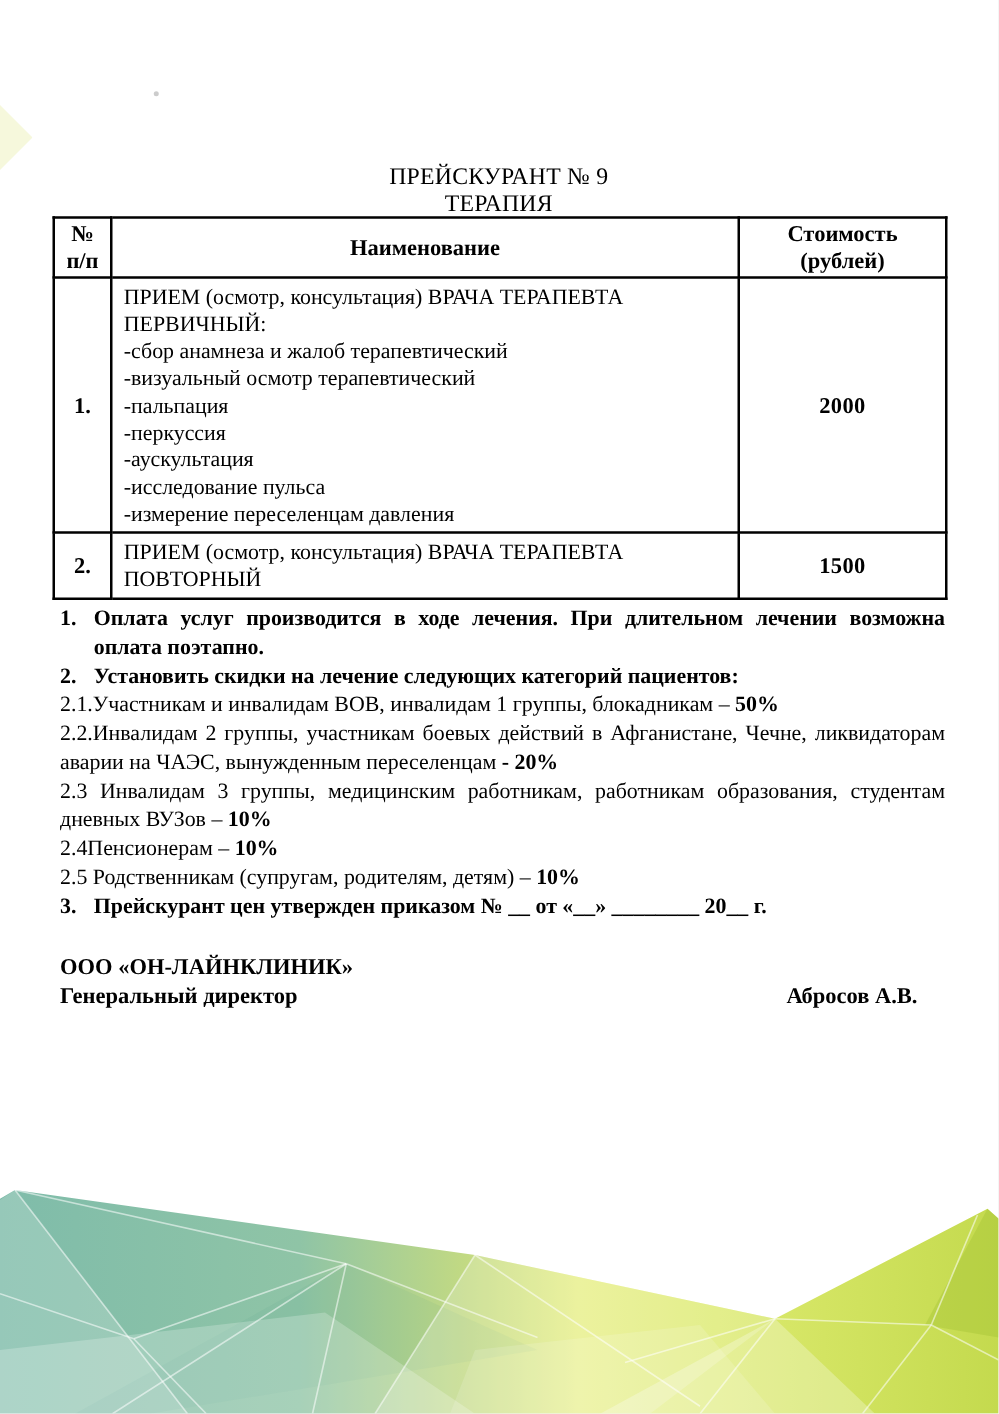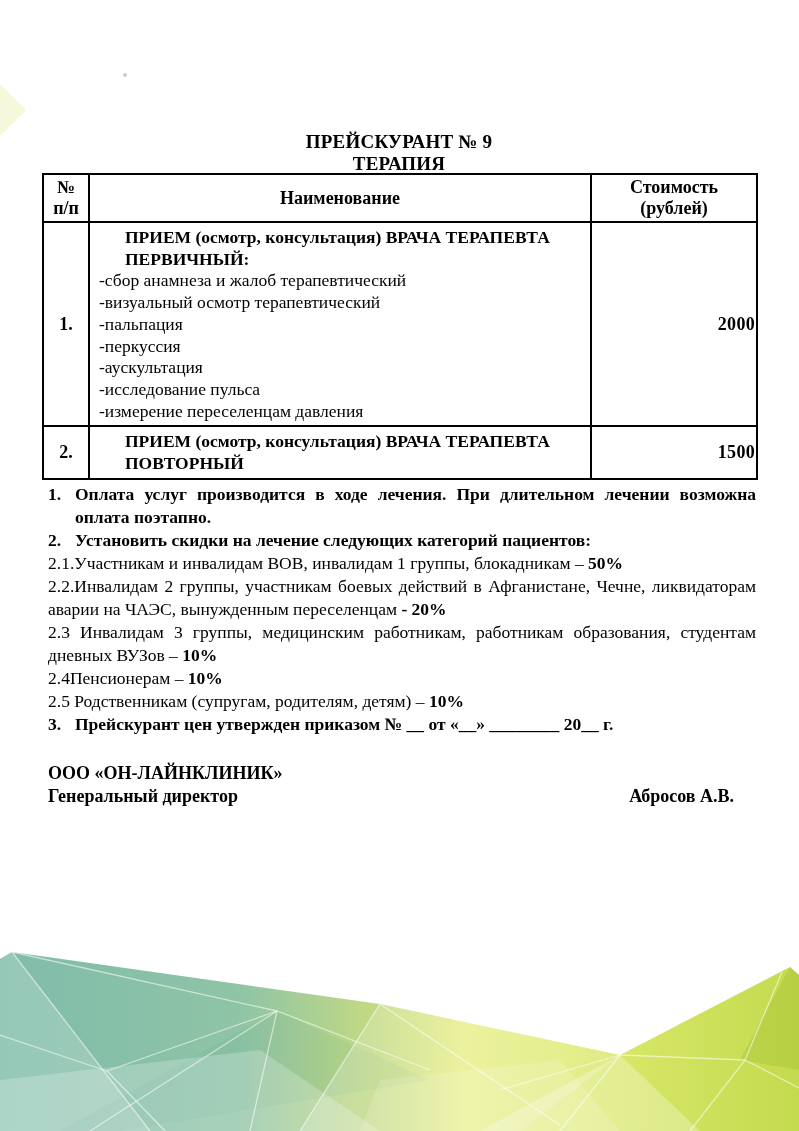"ПРЕЙСКУРАНТ № 9" .doc-title { font-weight: bold -> normal }
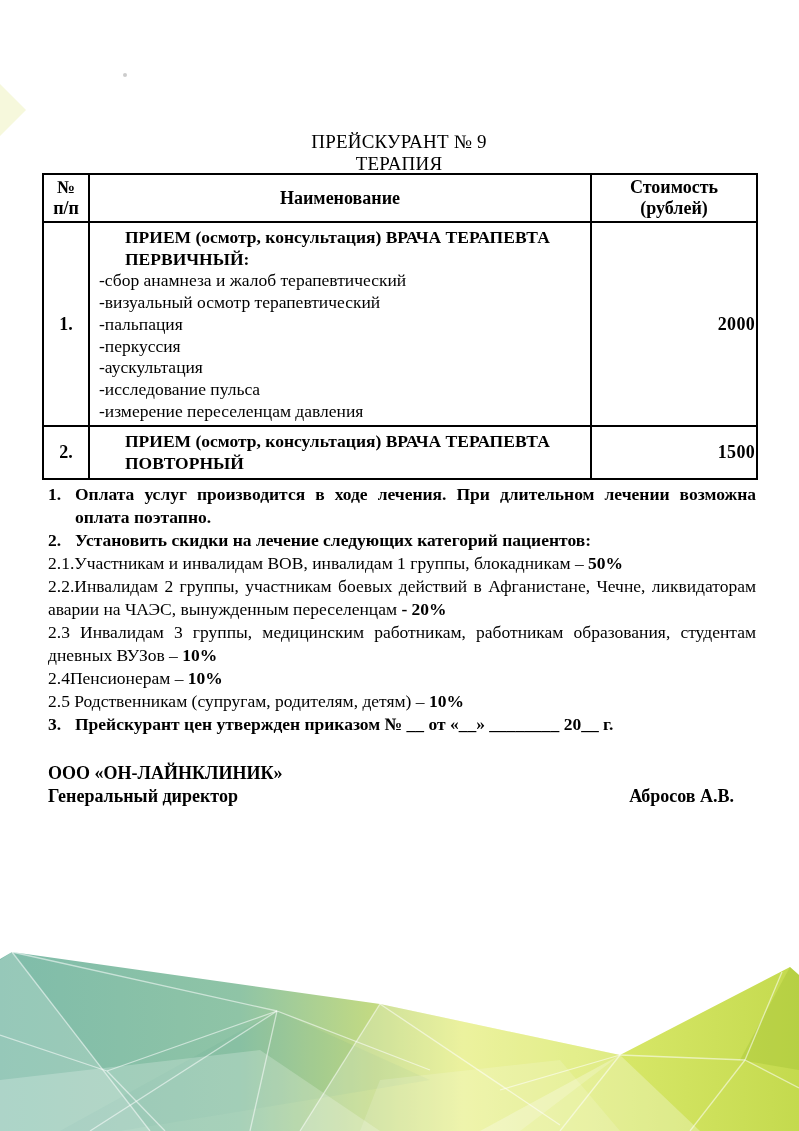"ПРИЕМ (осмотр, консультация) ВРАЧА" .svc-title { font-weight: bold -> normal; margin-left: 26px -> none }
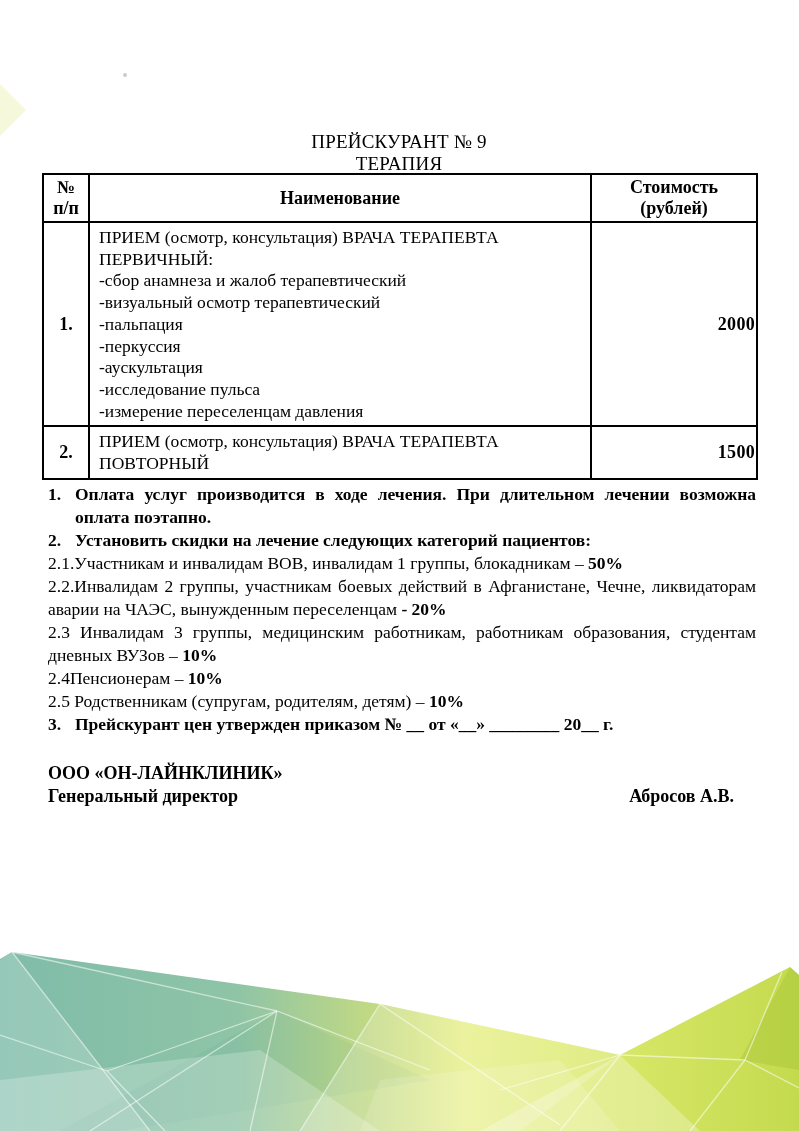"2000" td.c-price { text-align: right -> center }
